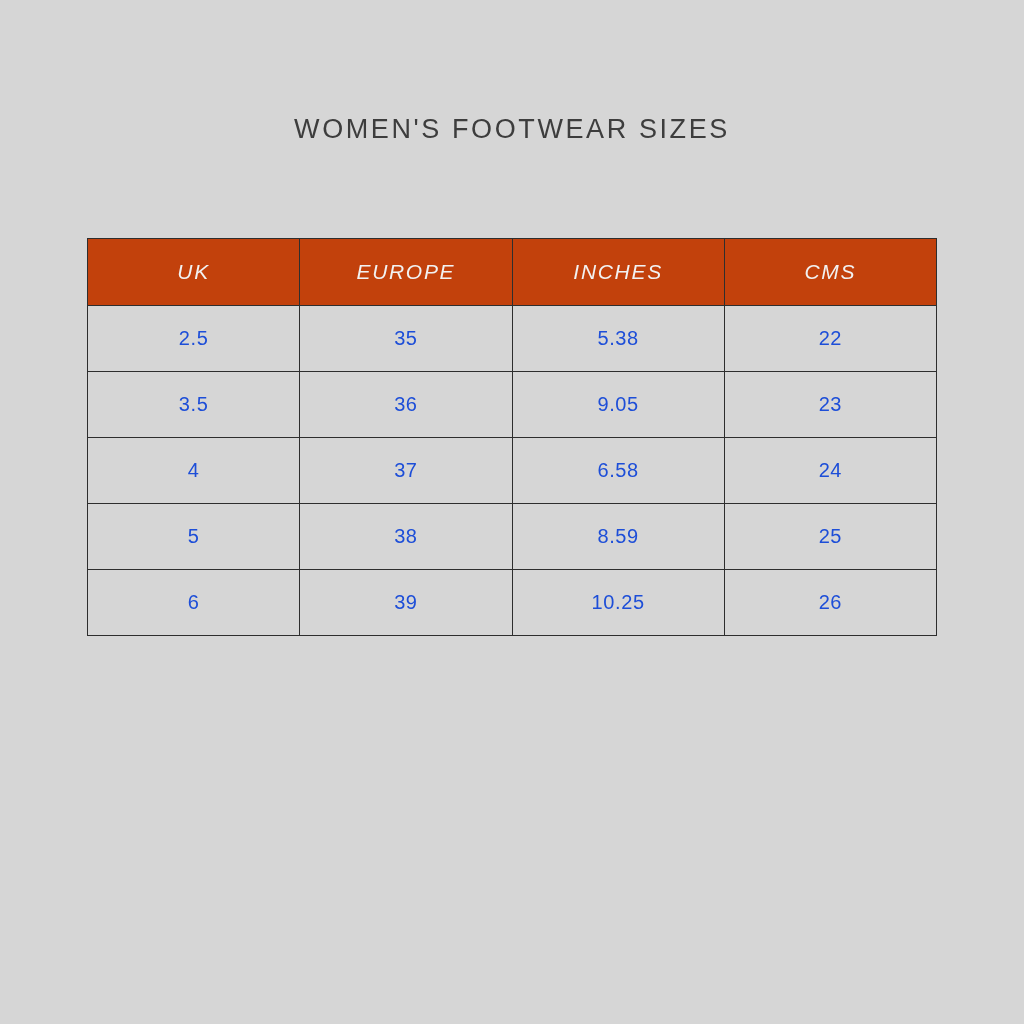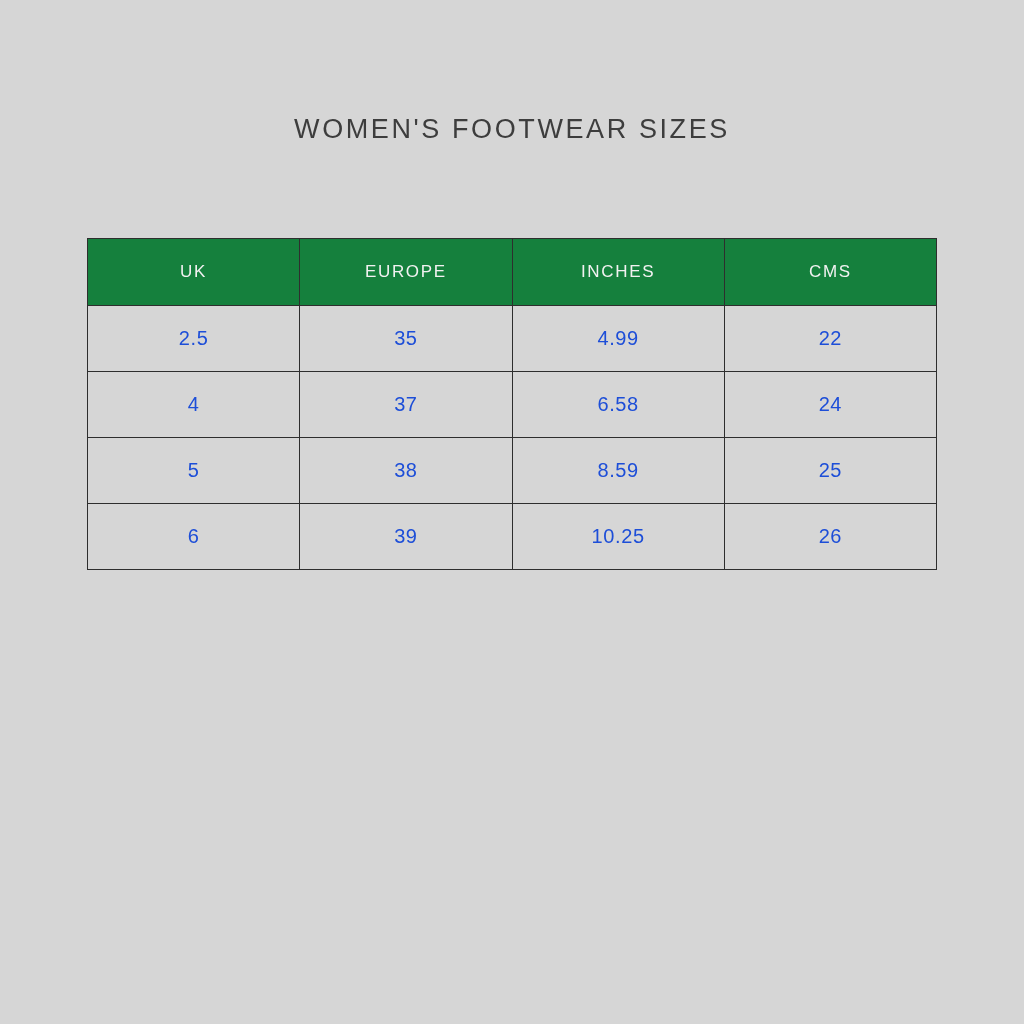"UK" table.size-table thead th { background: #15803d -> #c2410c; font-size: 17px -> 21px; font-style: none -> italic }
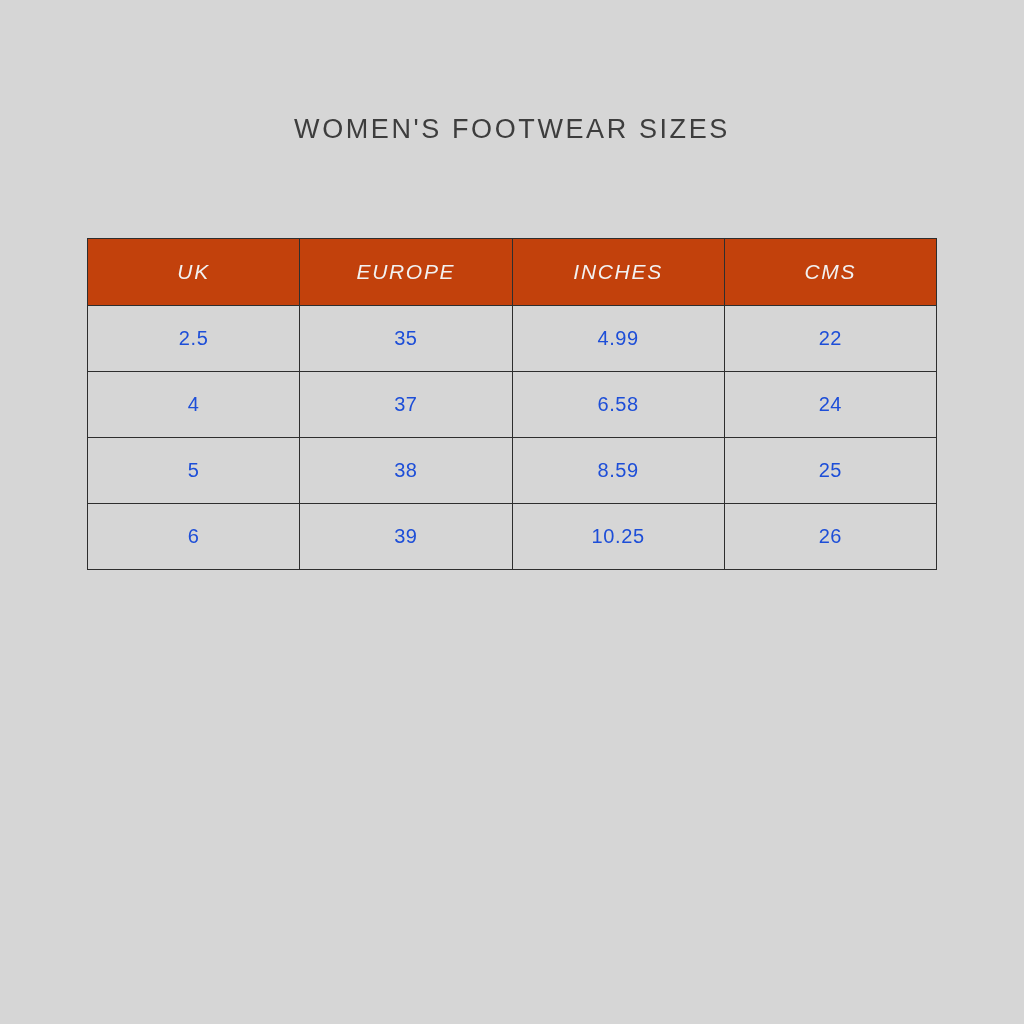"4.99" td { text: 4.99 -> 5.38 }
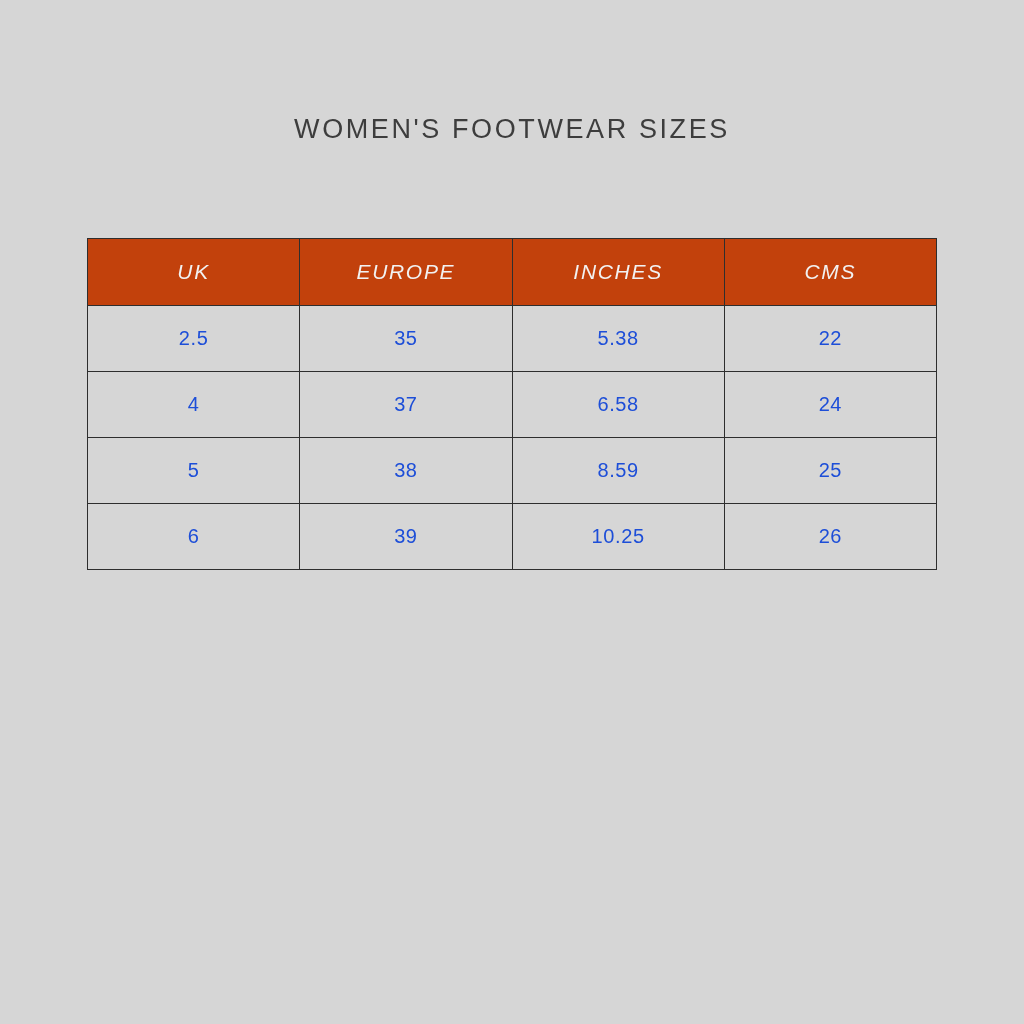"3.5" tr { html: none -> <tr> <td>3.5</td> <td>36</td> <td>9.05</td> <td>23</td> </tr> }
